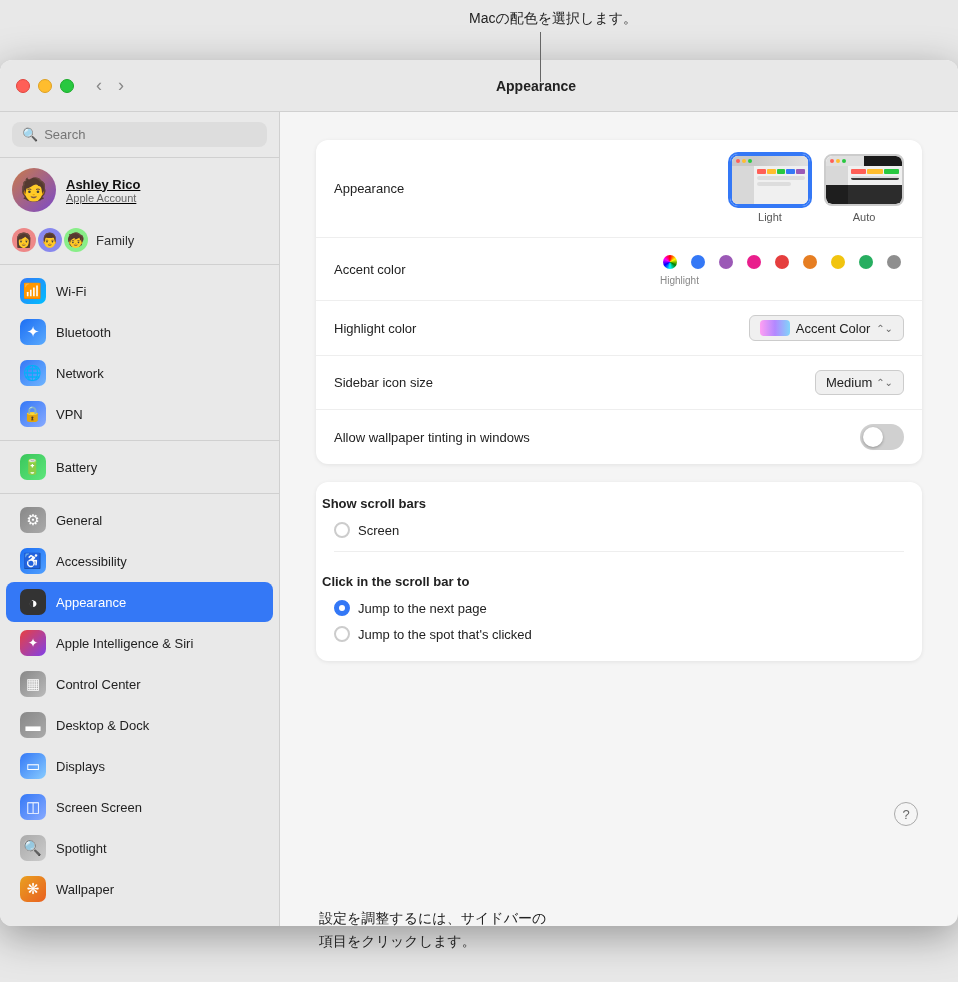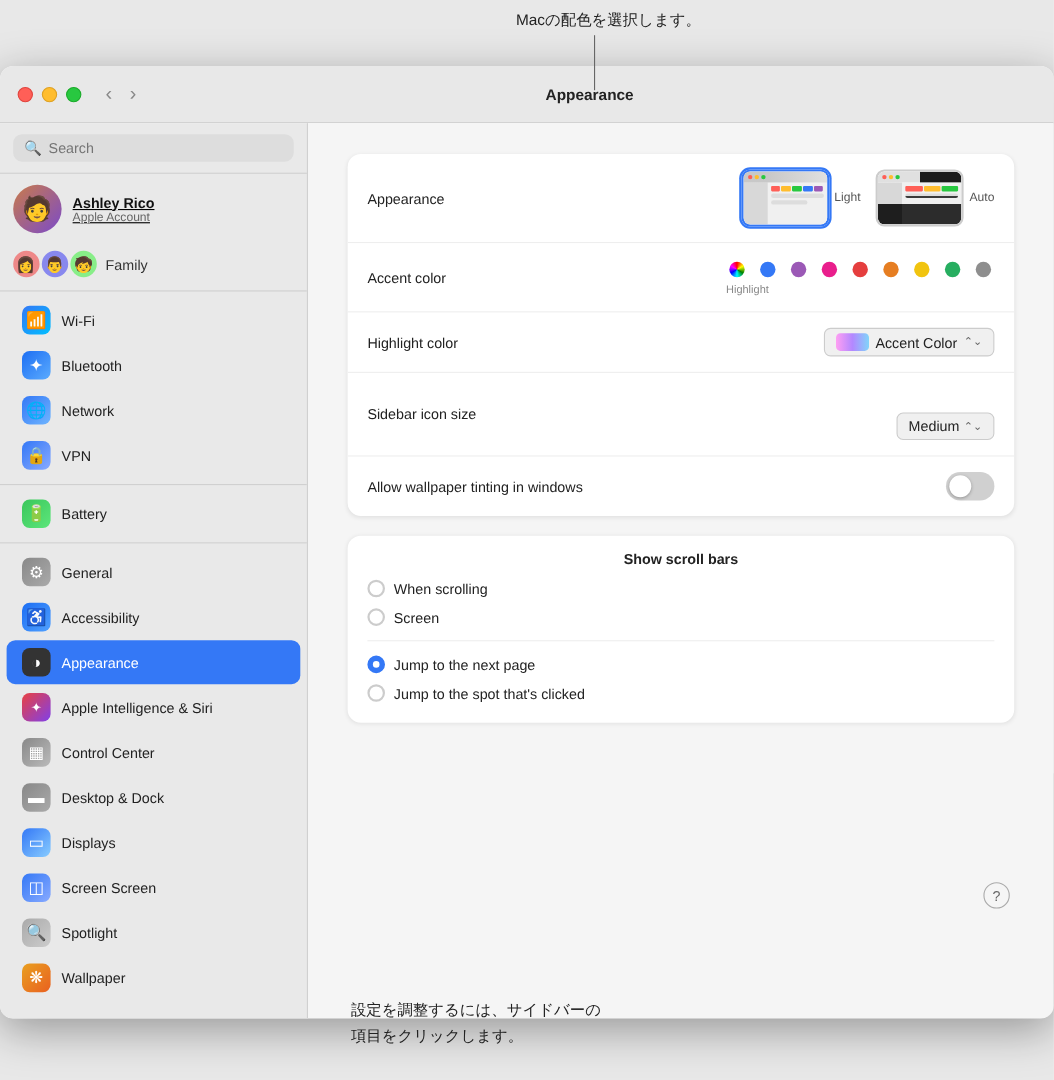"Light" .appearance-option { flex-direction: row -> column }
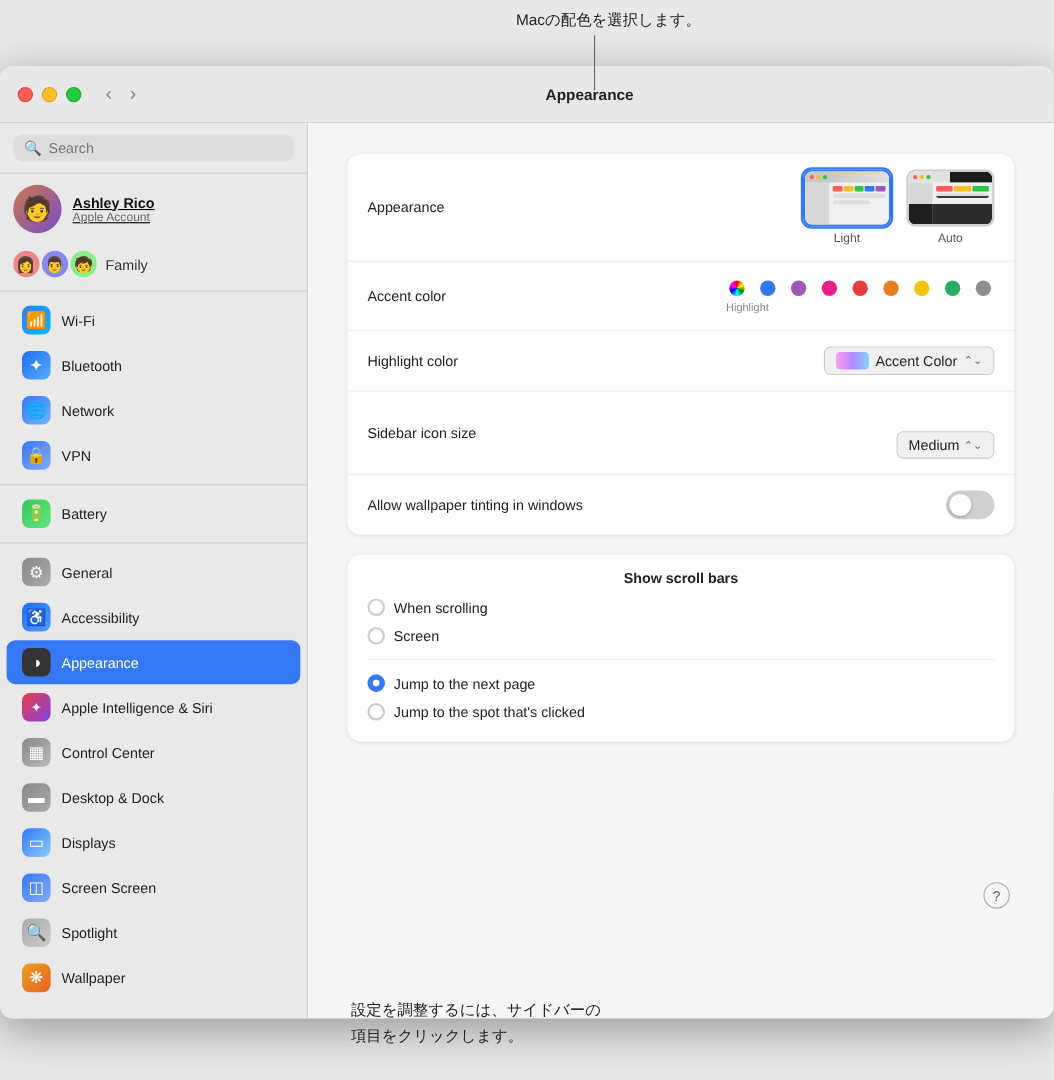"Medium" .select-btn { margin-top: 22px -> none }
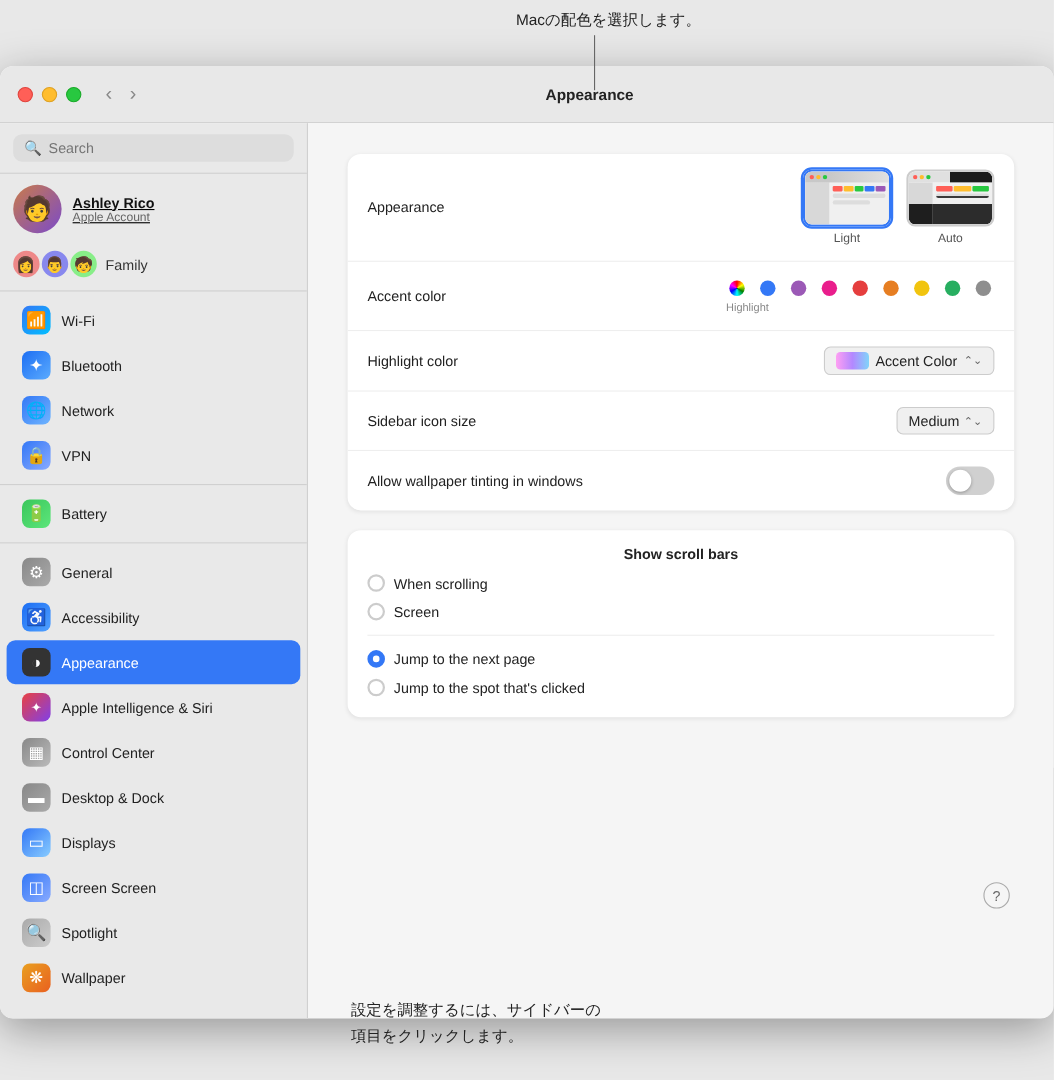"Show scroll bars" .section-header { text-align: center -> none }
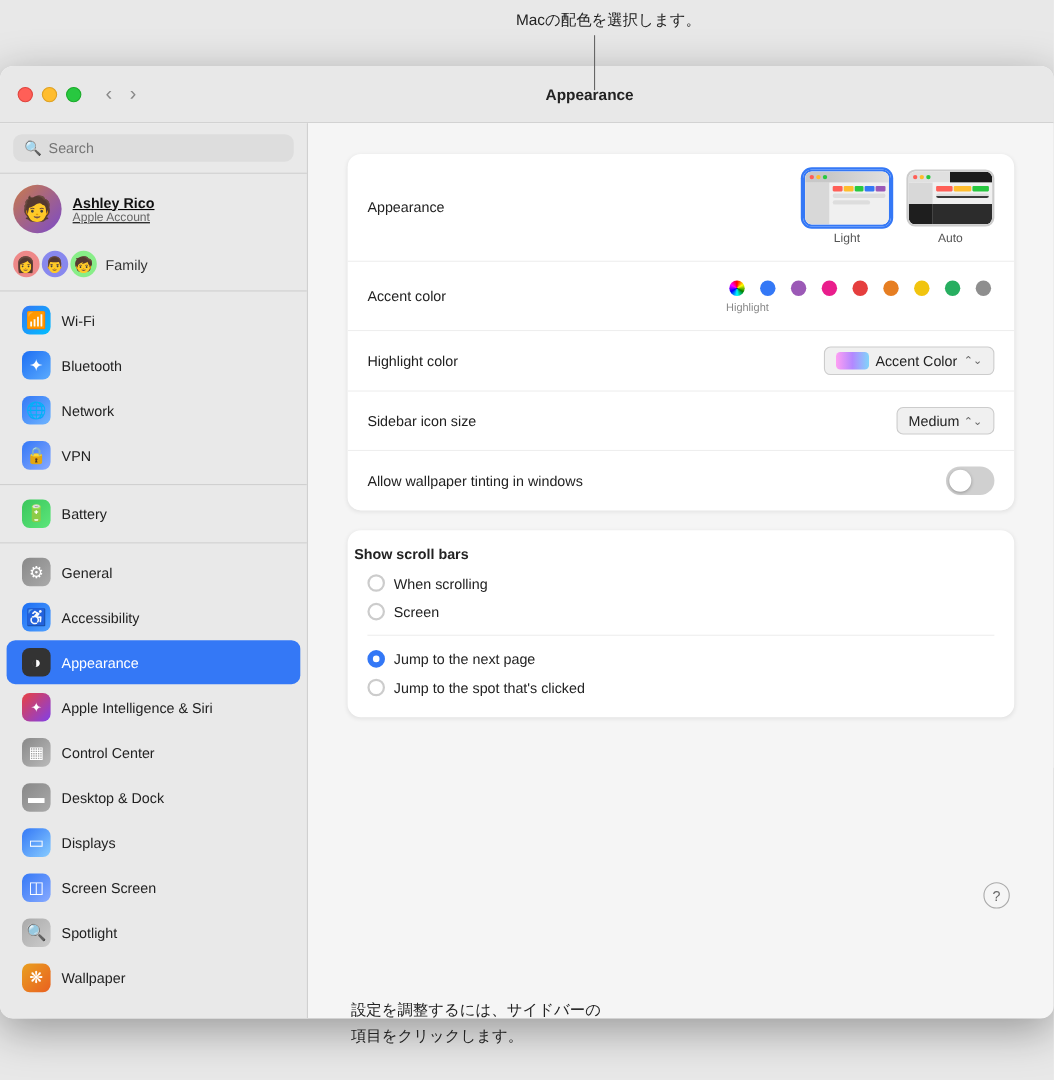"When scrolling" div.radio-option { html: <div> <div></div> <span>When scrolling</span> </div> -> none }
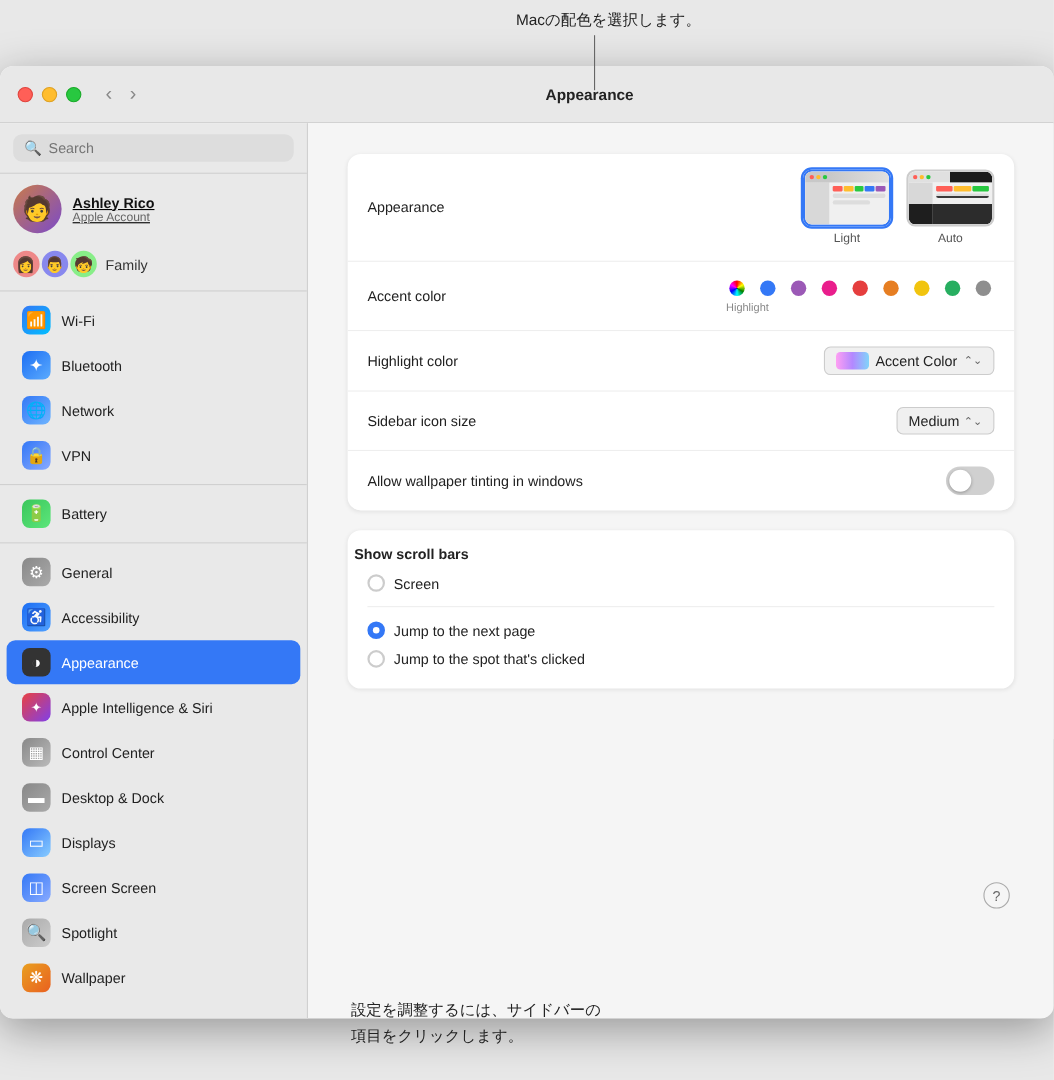"Click in the scroll bar" div.section-header { html: none -> <div>Click in the scroll bar to</div> }
